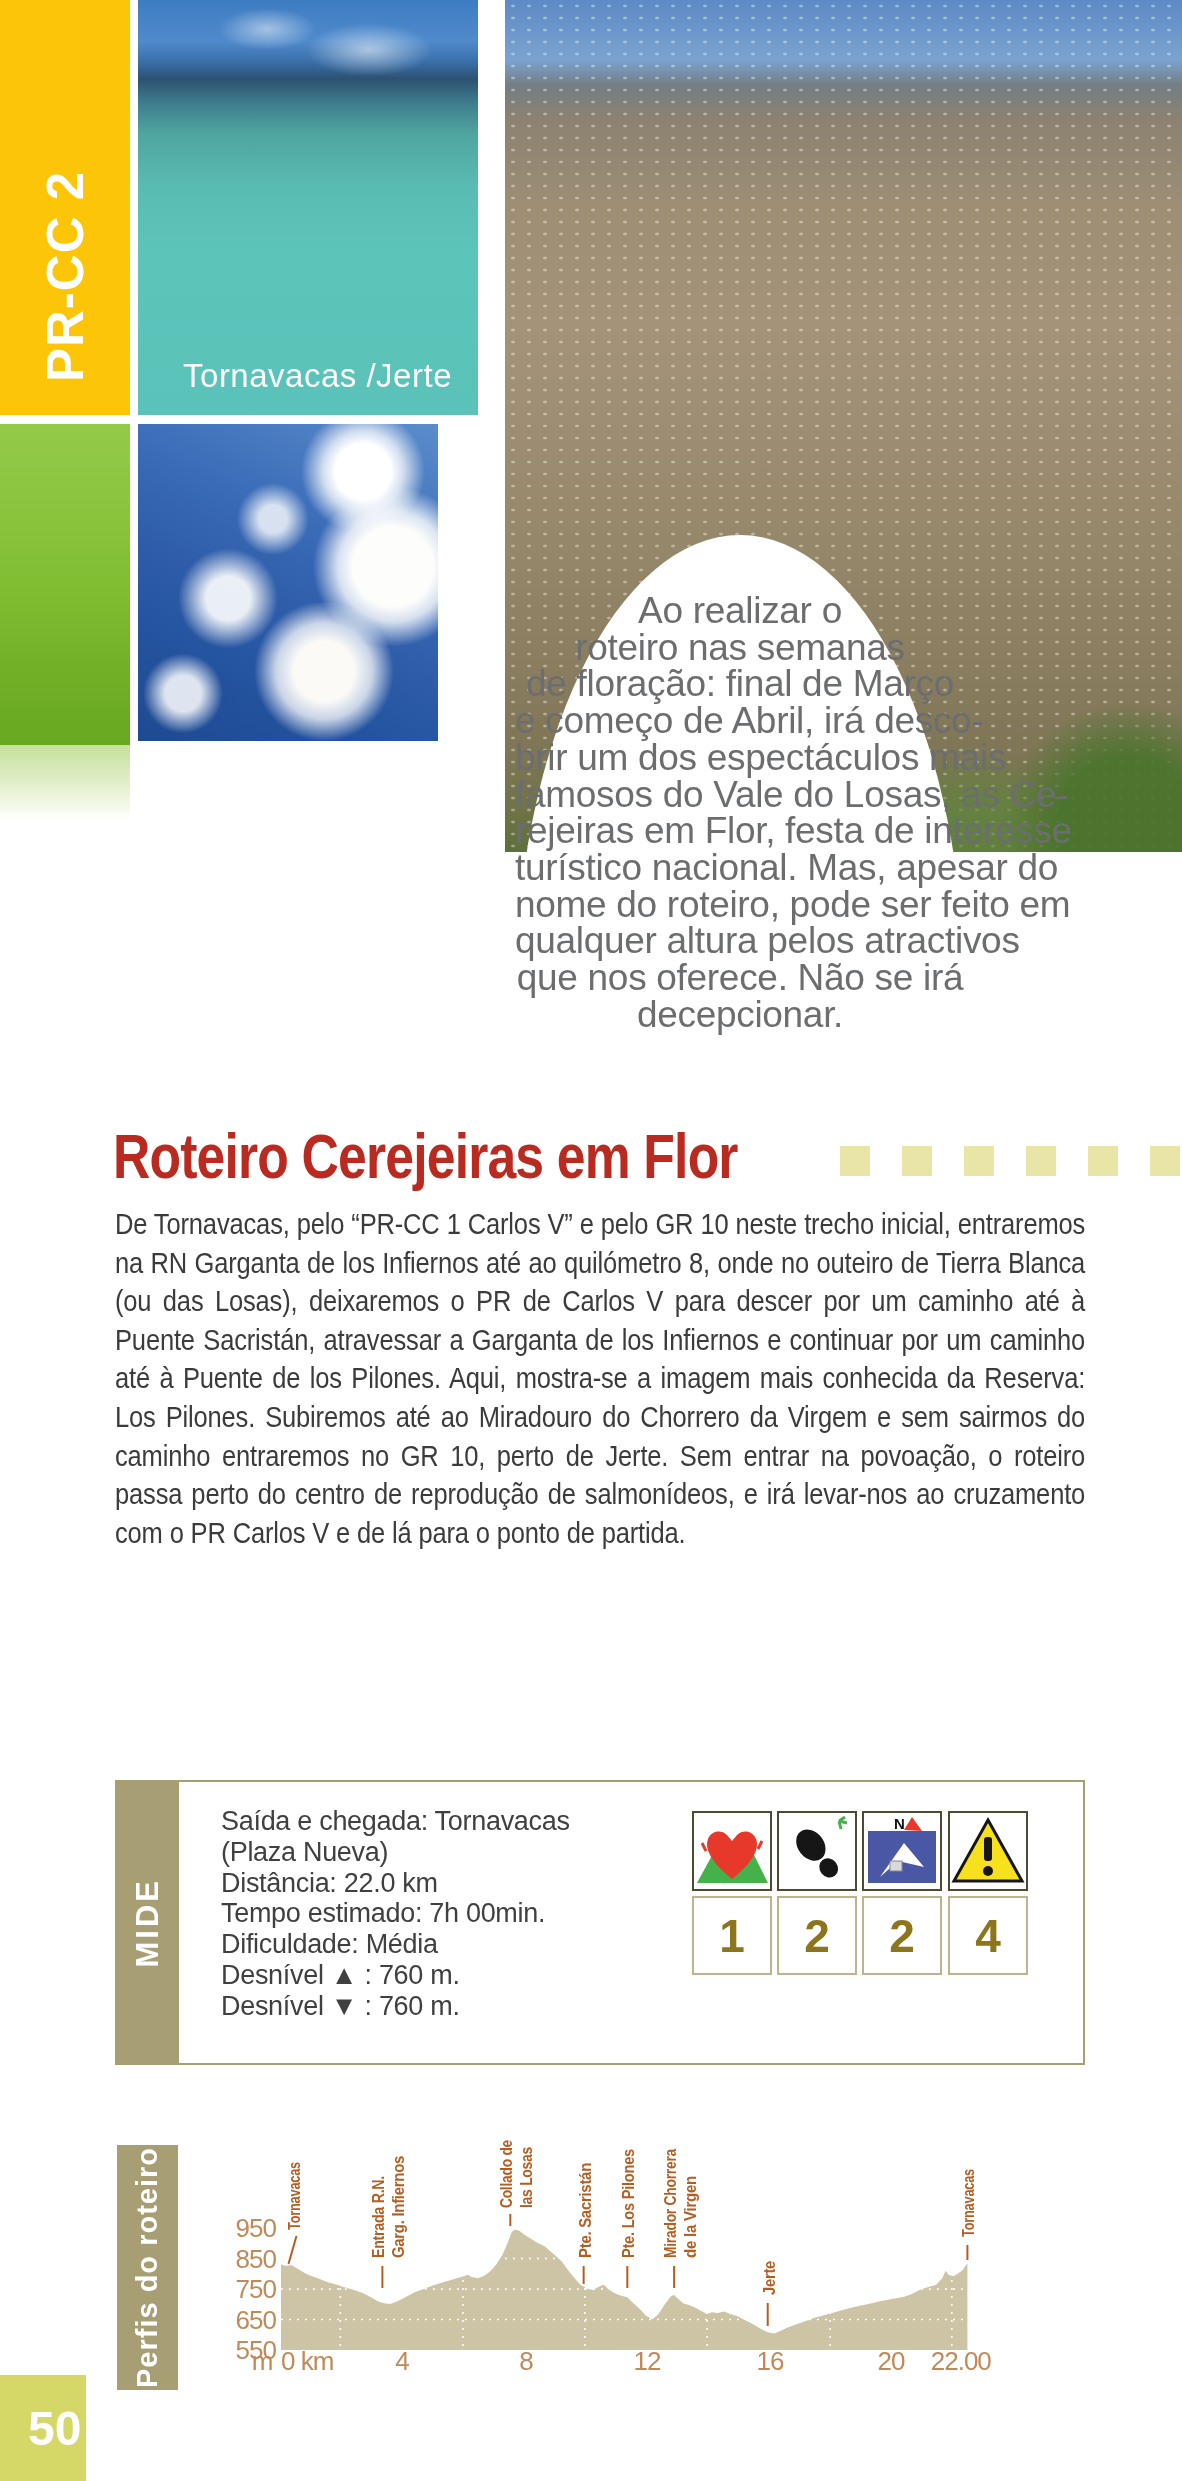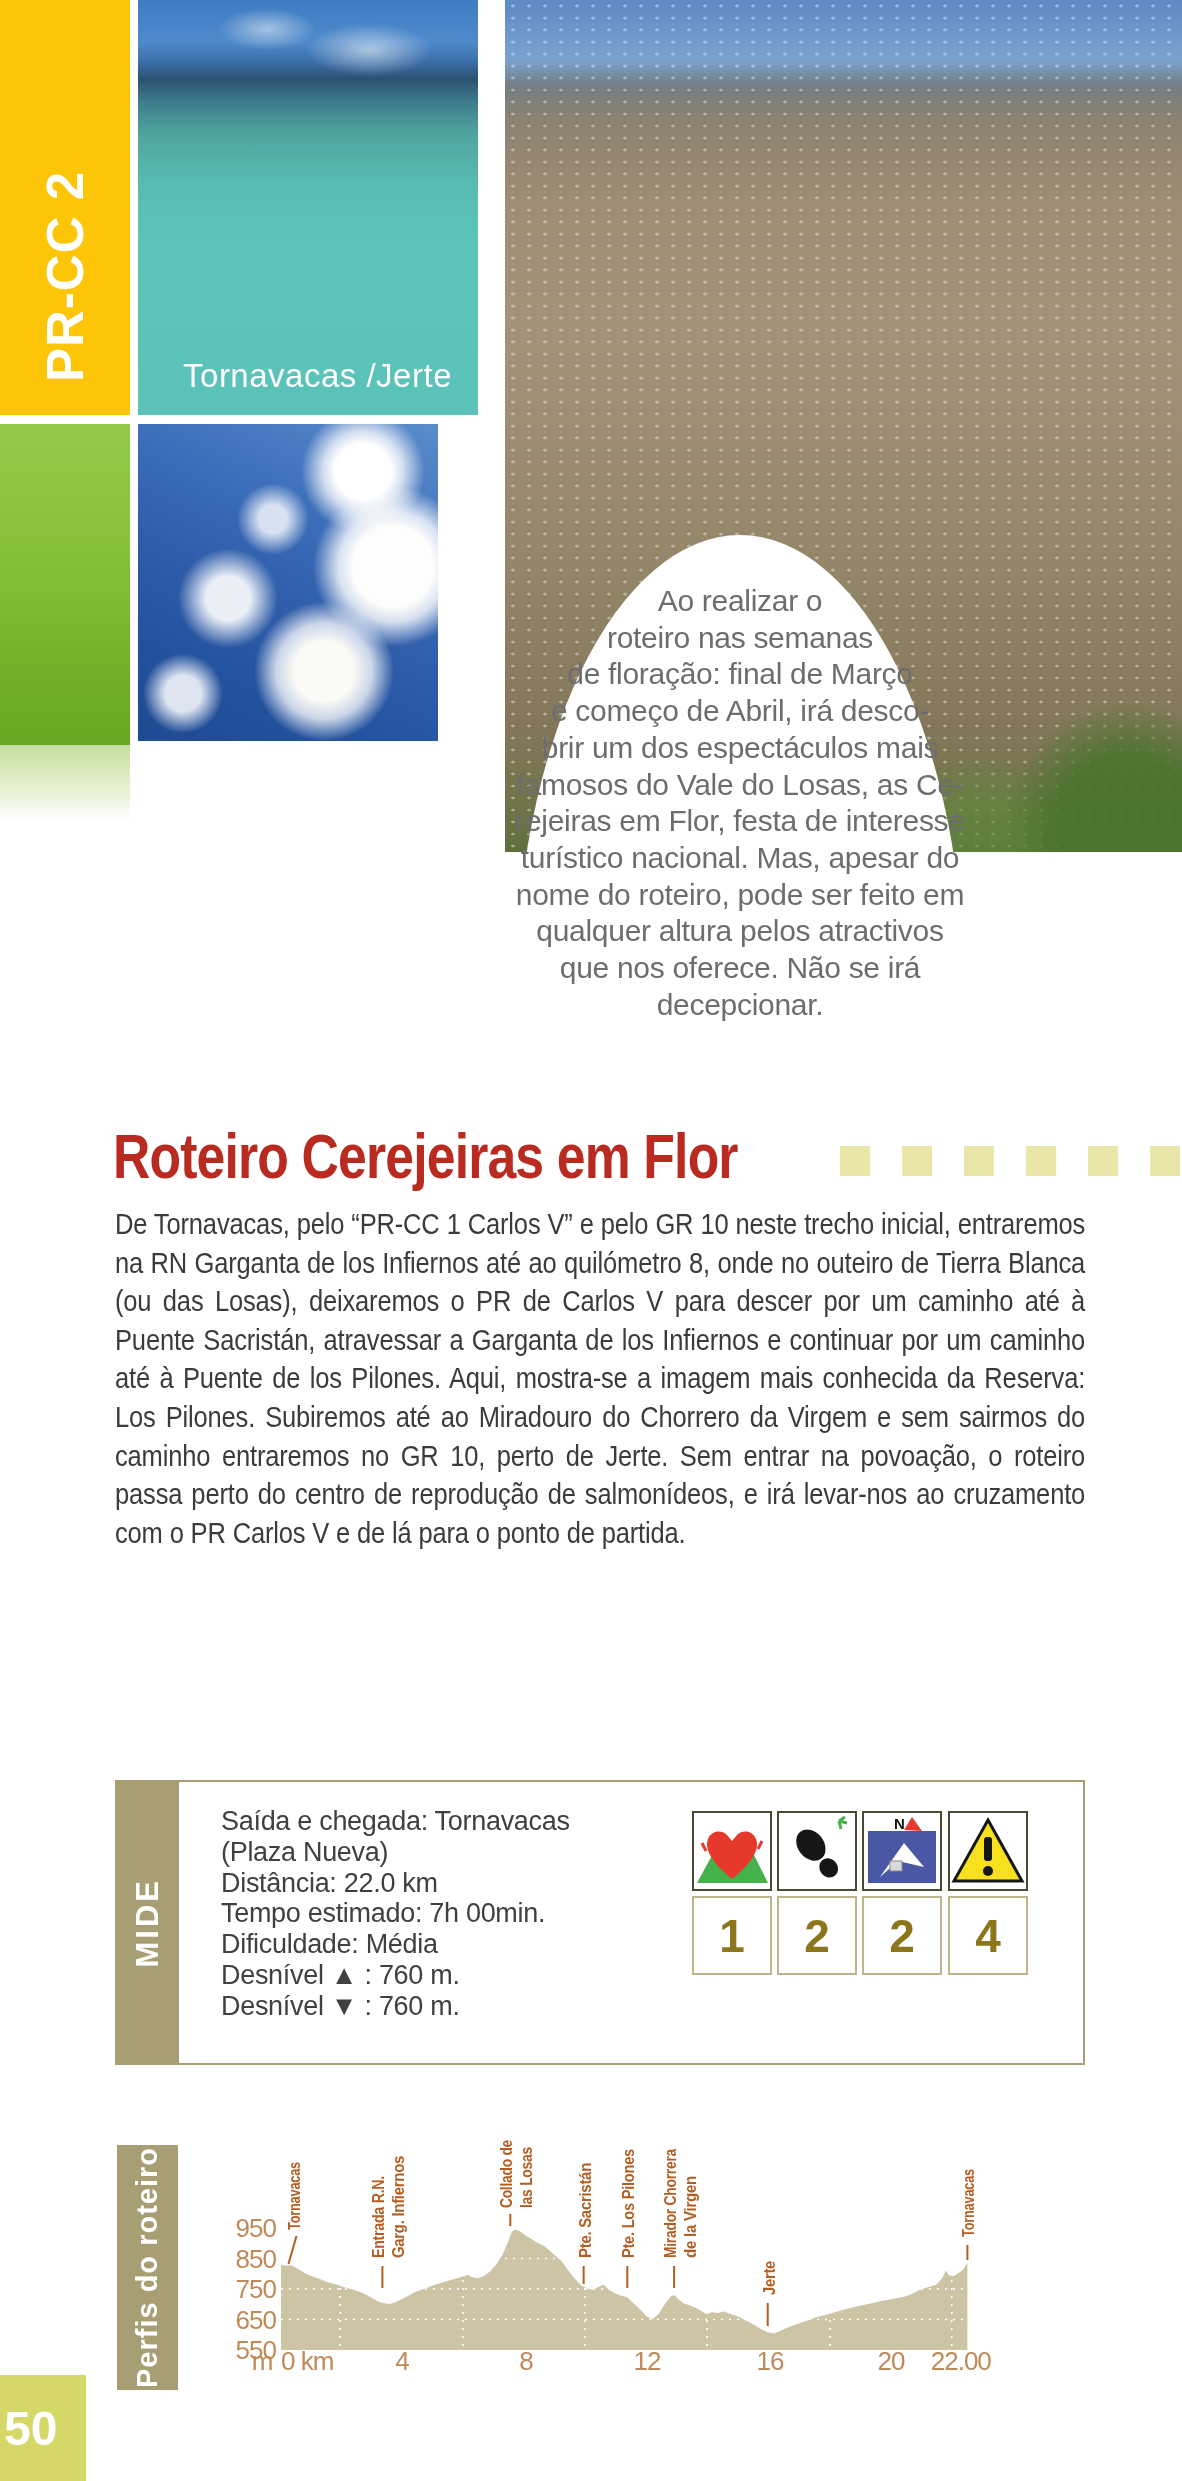"Ao realizar o" .intro-text { font-size: 30px -> 37px; top: 48px -> 58px }
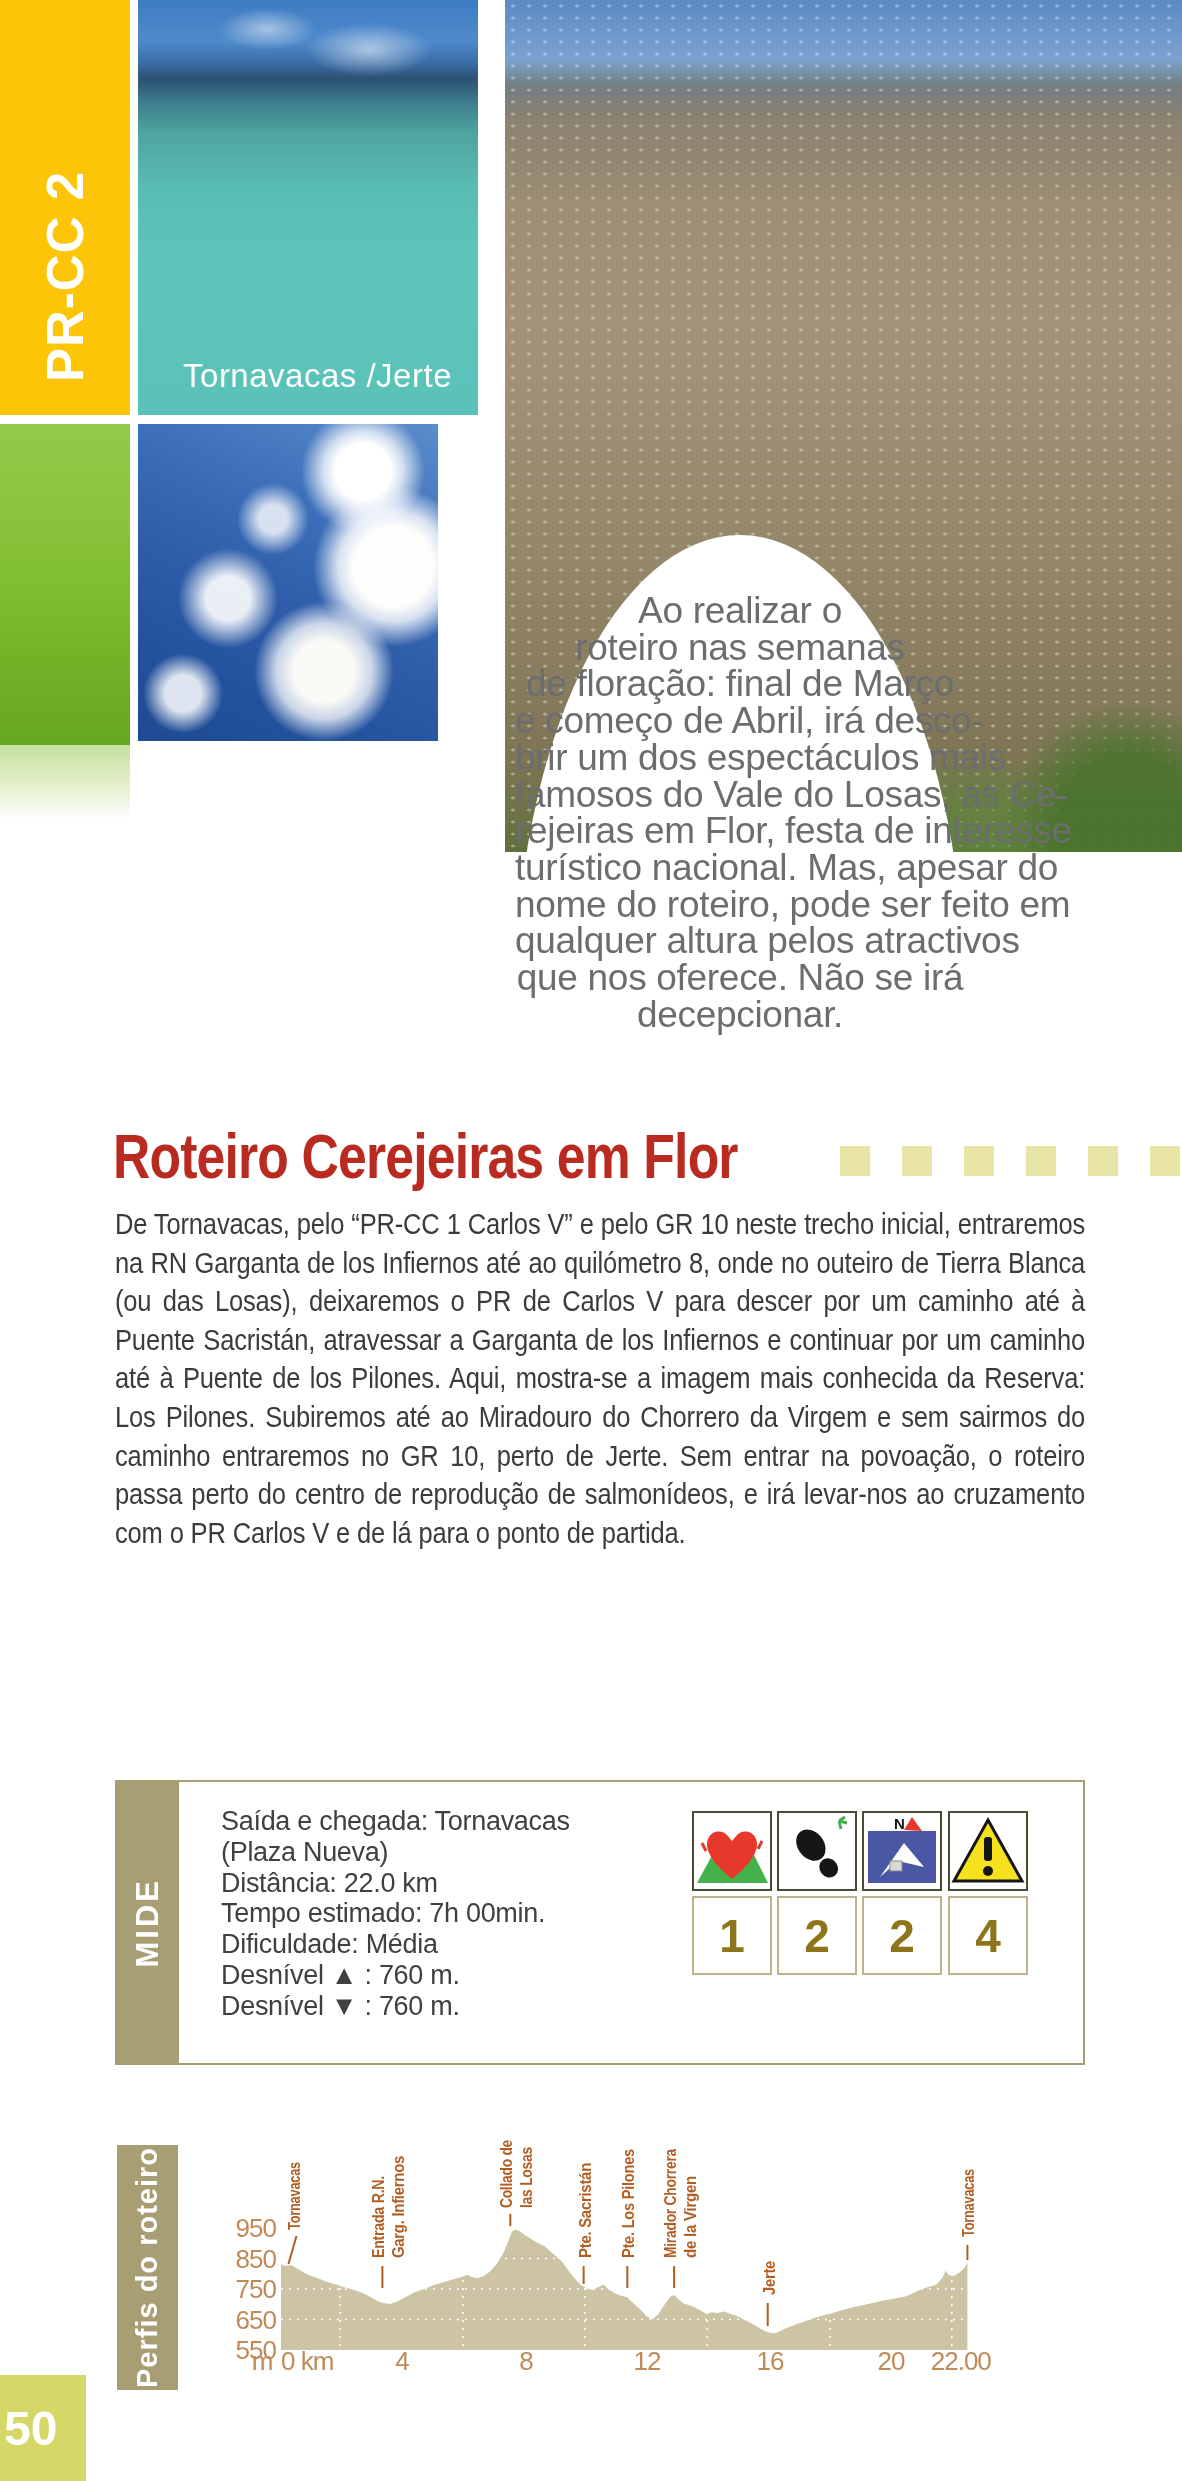"50" .page-badge { padding-left: 4px -> 28px }
